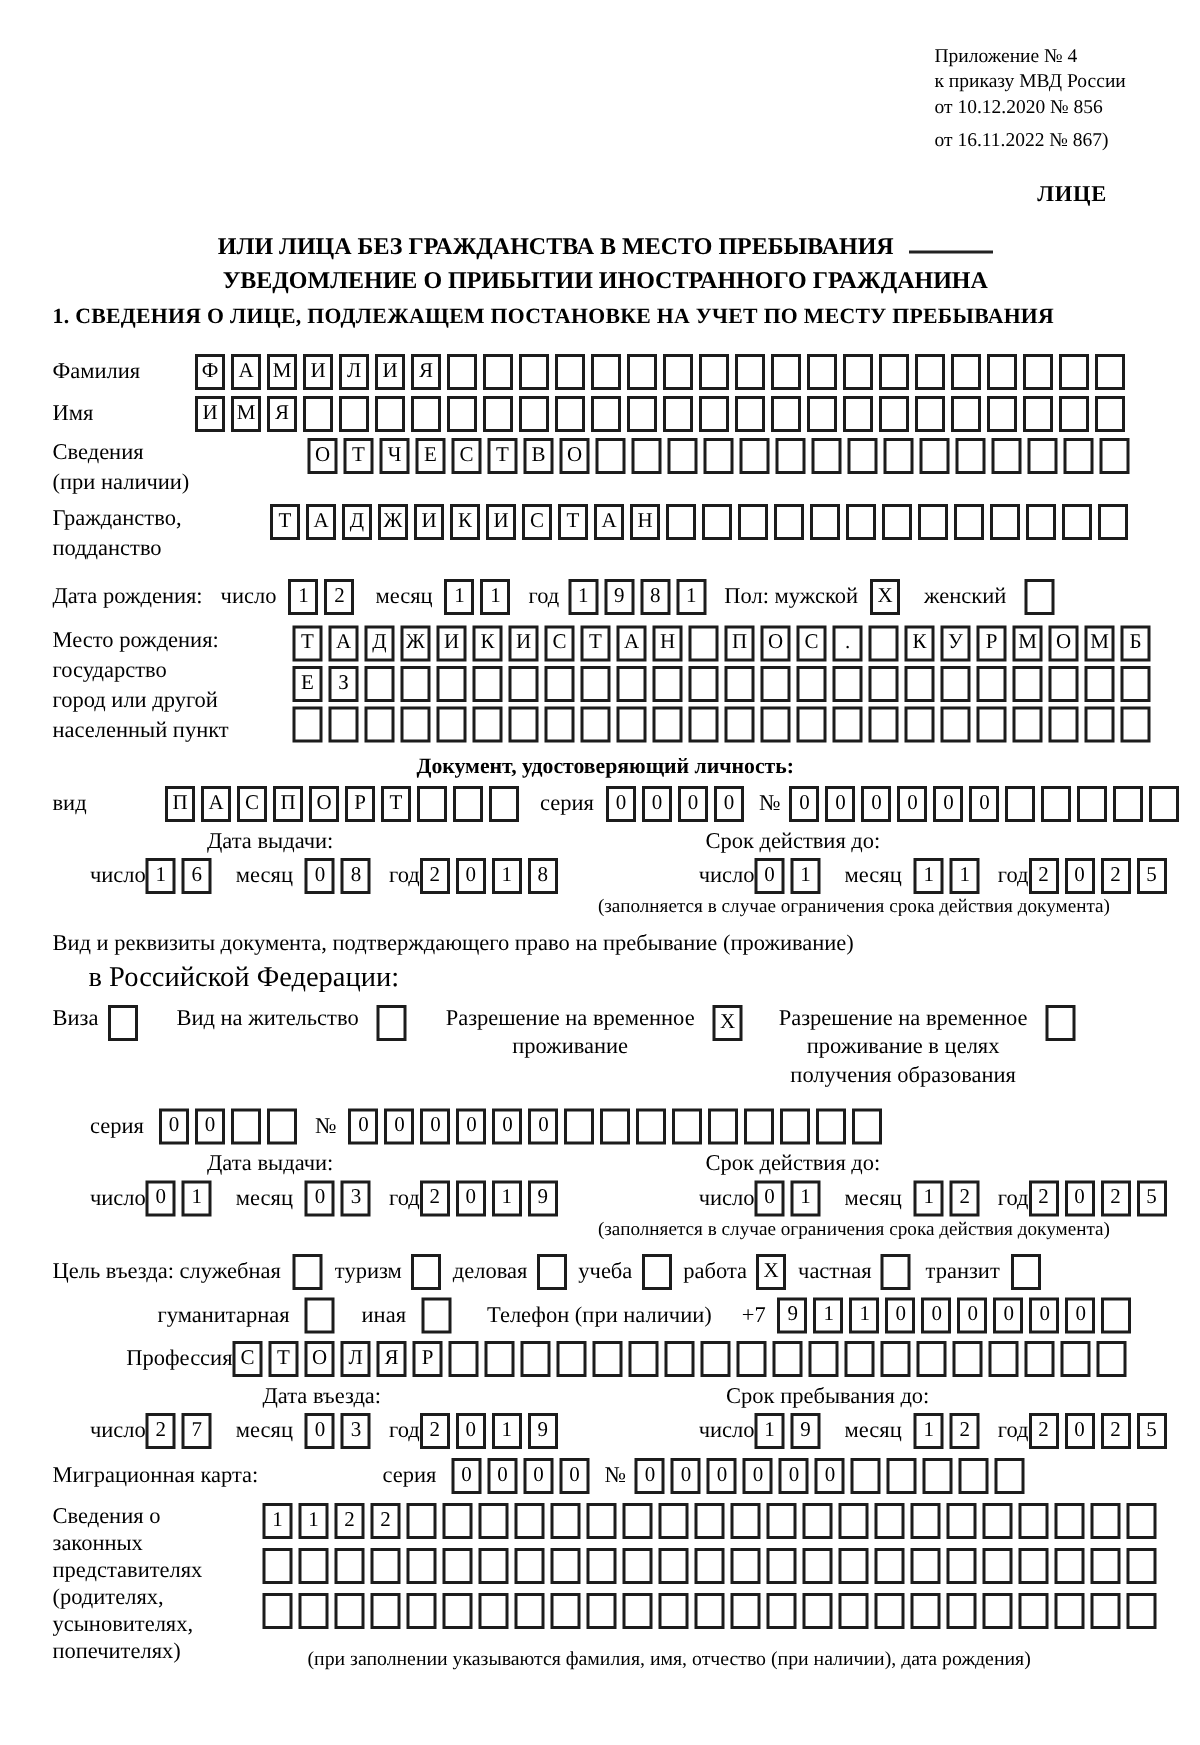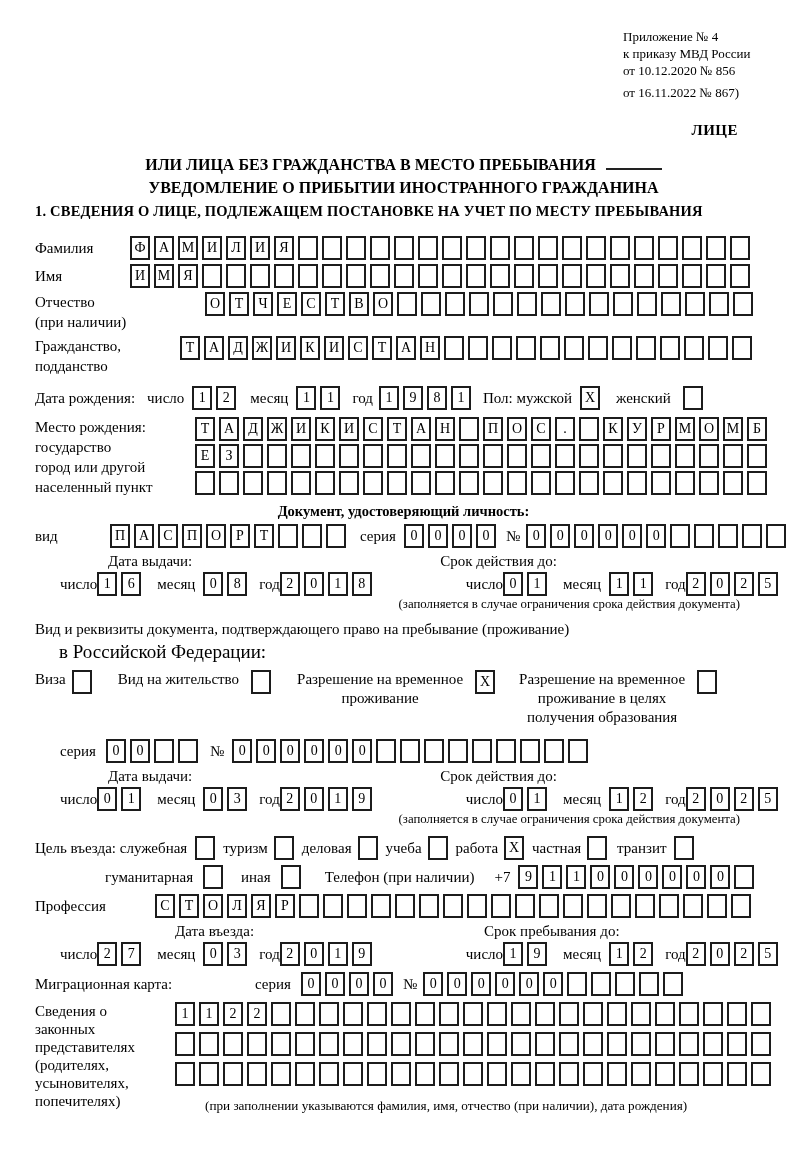"Отчество" span { text: Отчество -> Сведения }
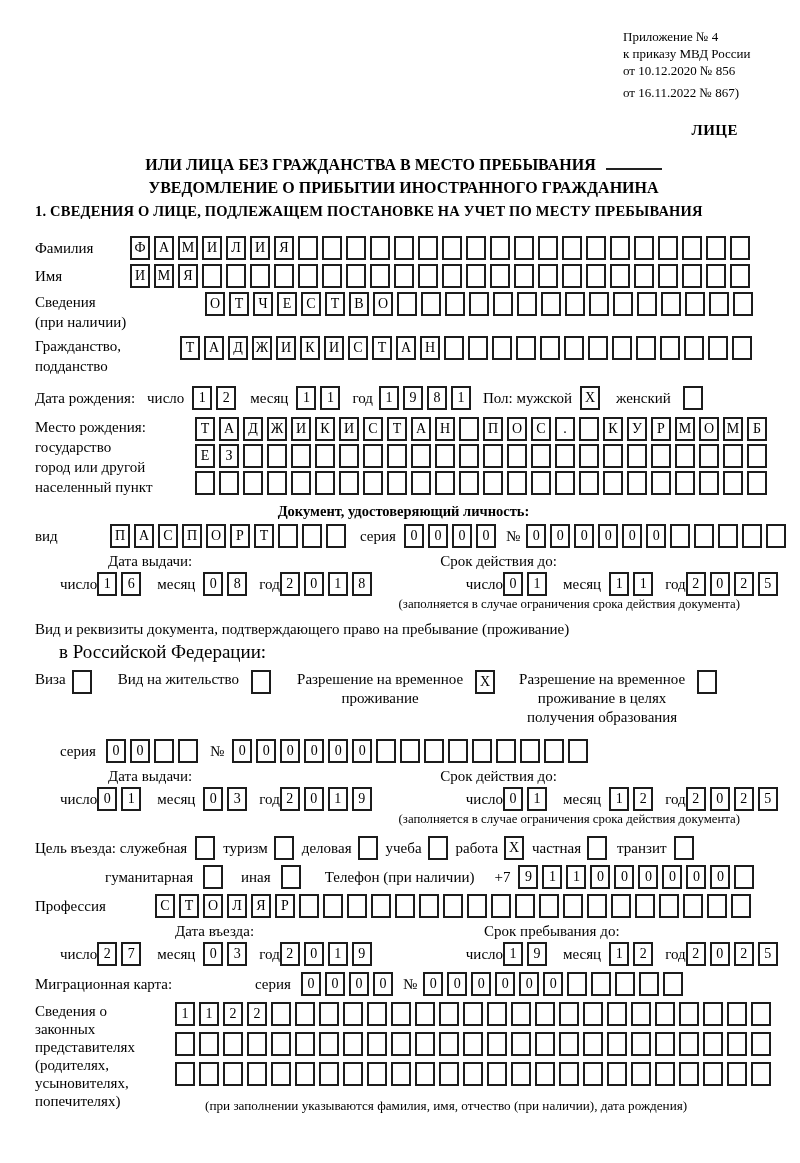"Дата выдачи:" .ml135 { margin-left: 73px -> 103px }
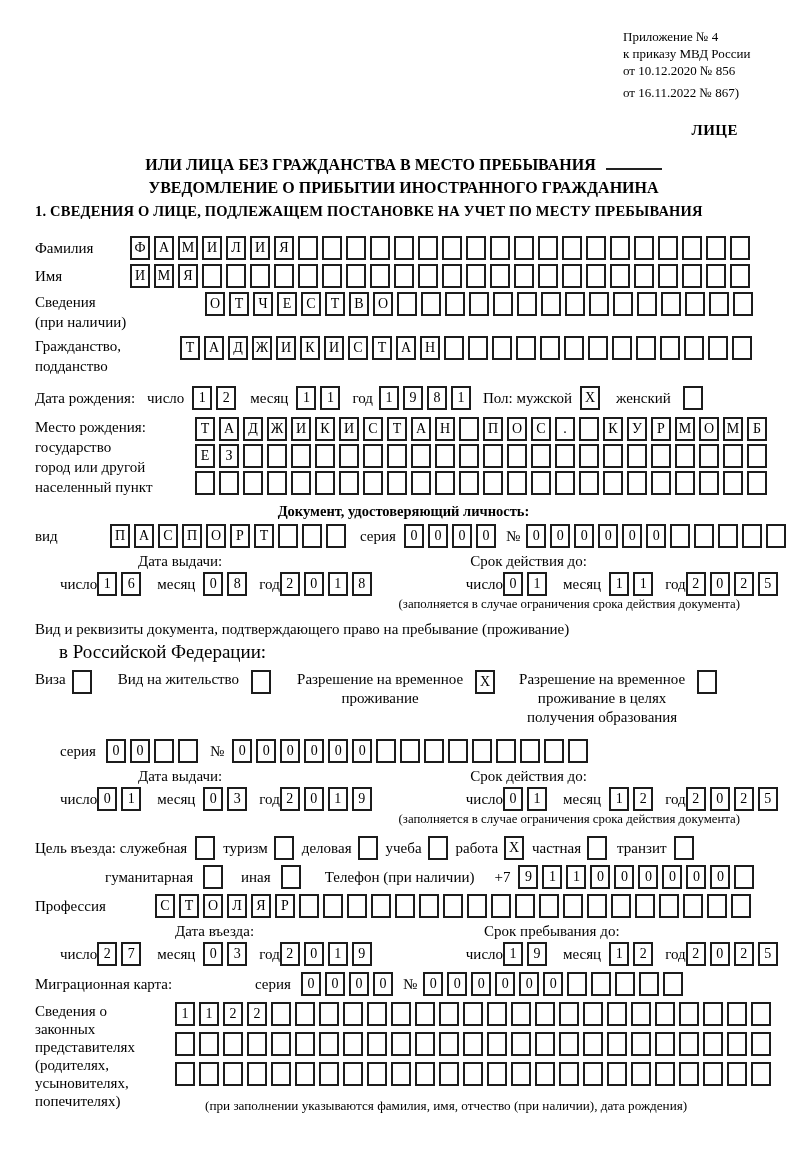"Профессия" .w120 { text-align: none -> right }
